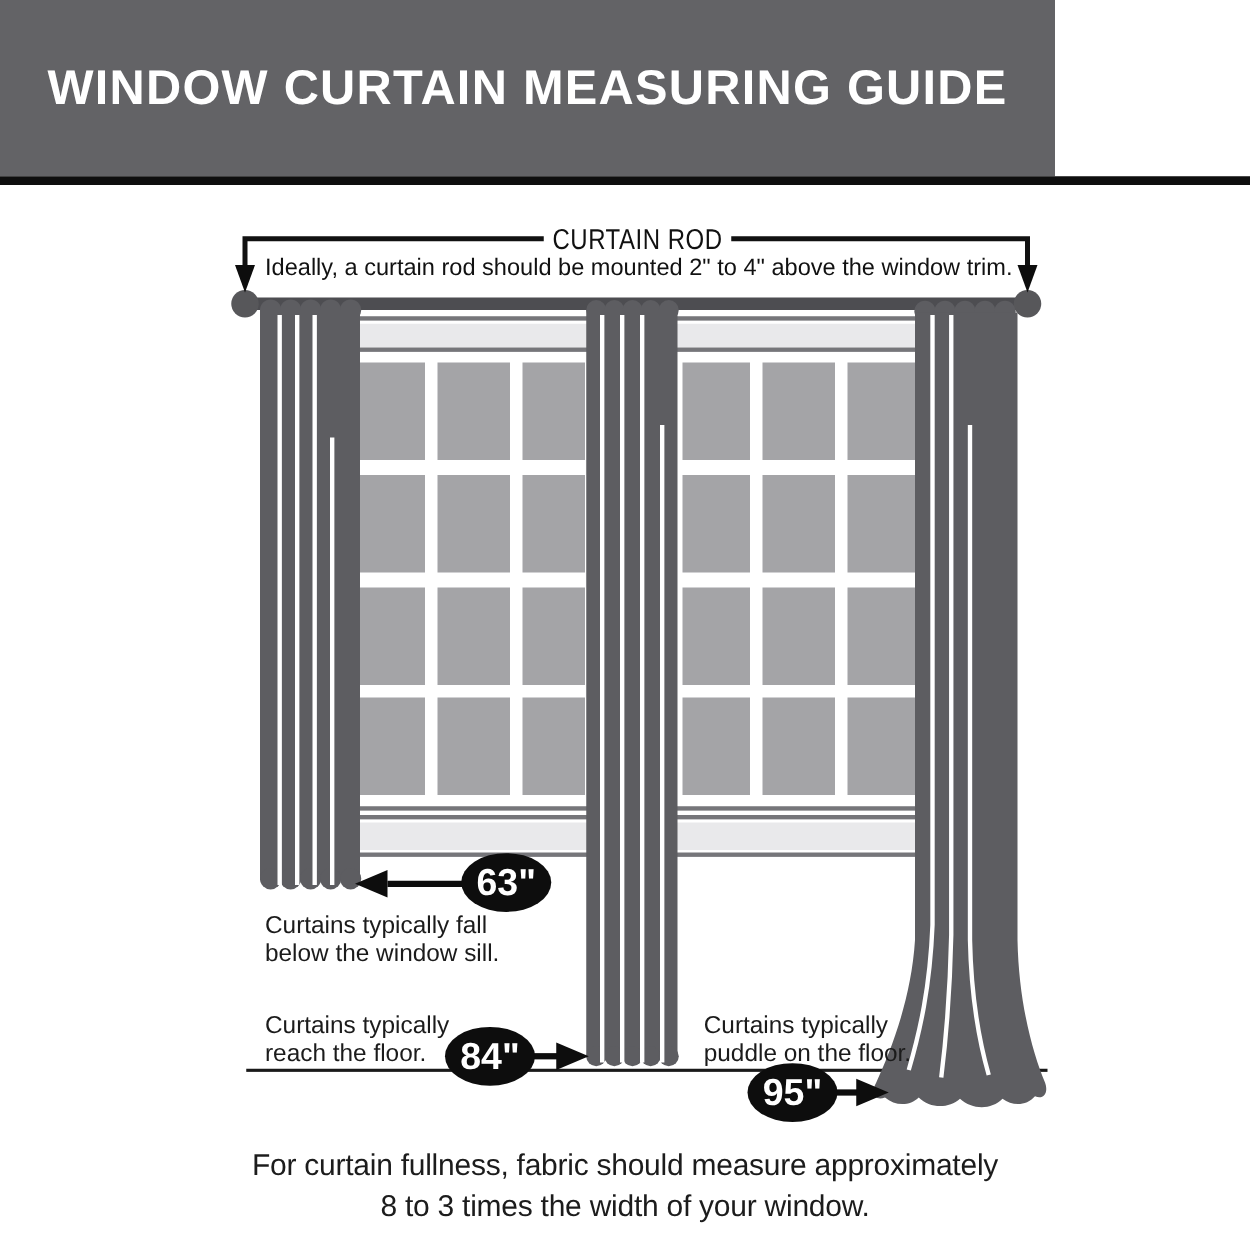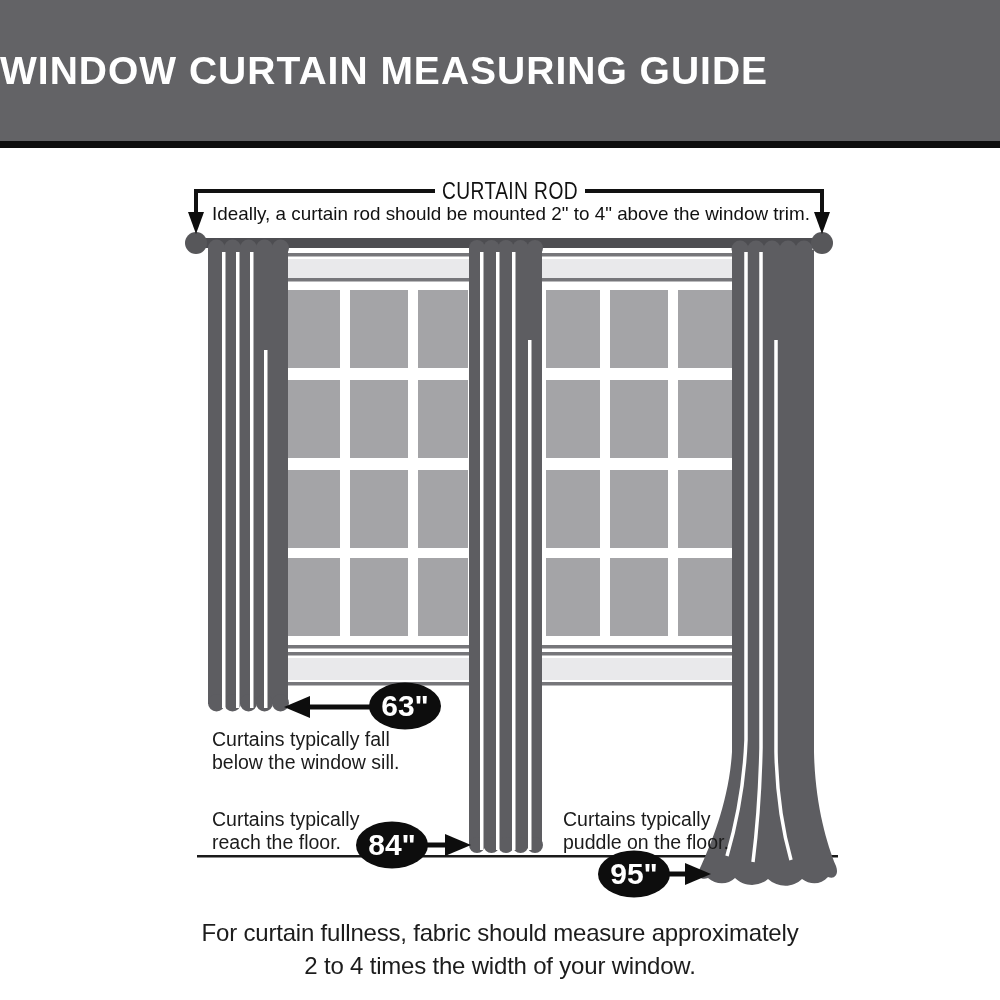"WINDOW CURTAIN MEASURING GUIDE" .banner { justify-content: none -> center; width: 1000px -> 844px }
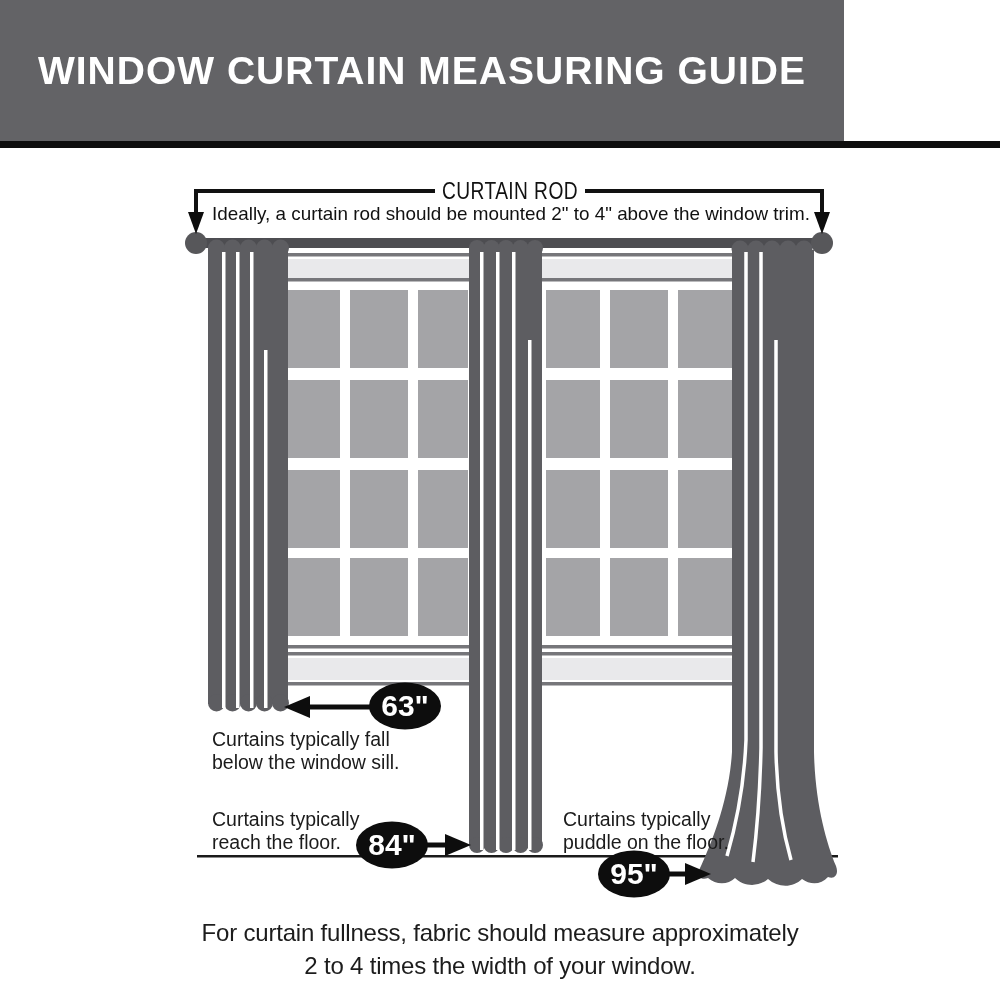"2 to 4 times the" div { text: 2 to 4 -> 8 to 3 }
